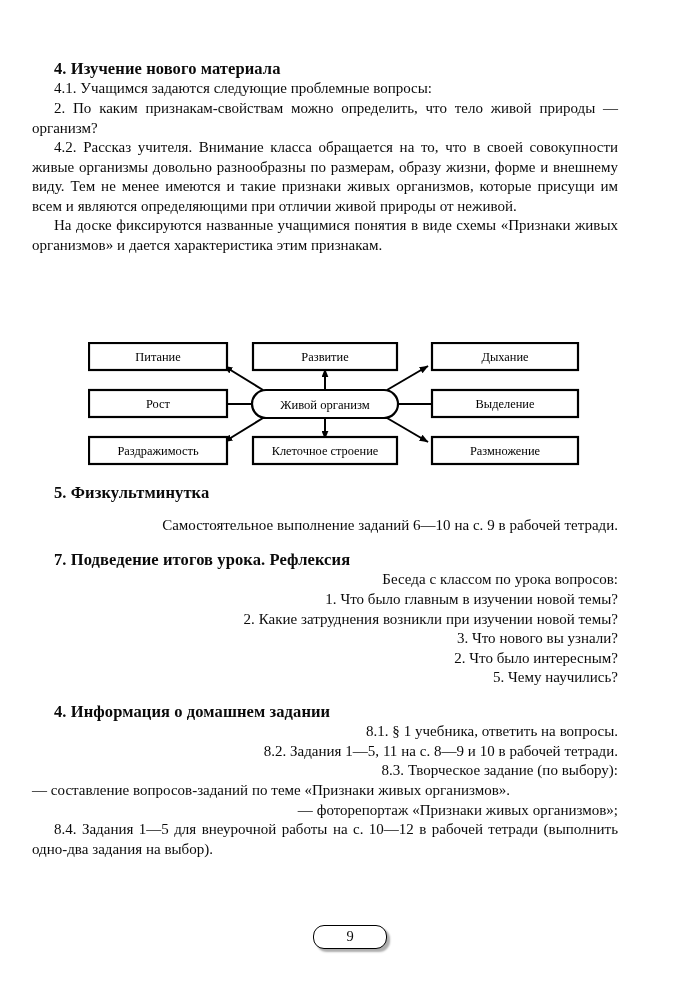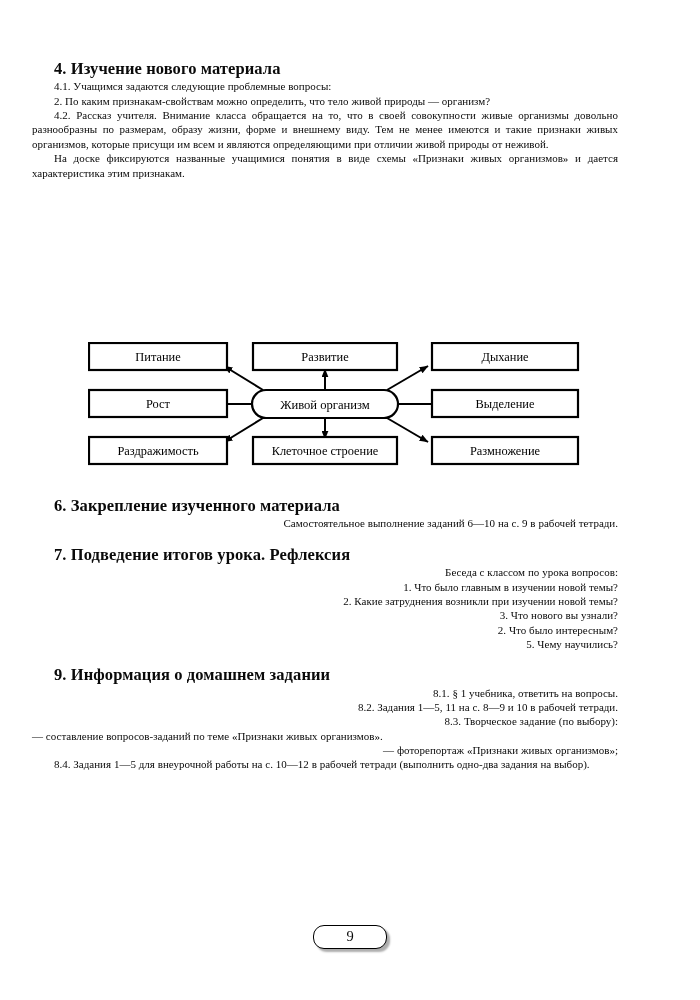"4.1. Учащимся задаются следующие" p.para { font-size: 11px -> 15px }
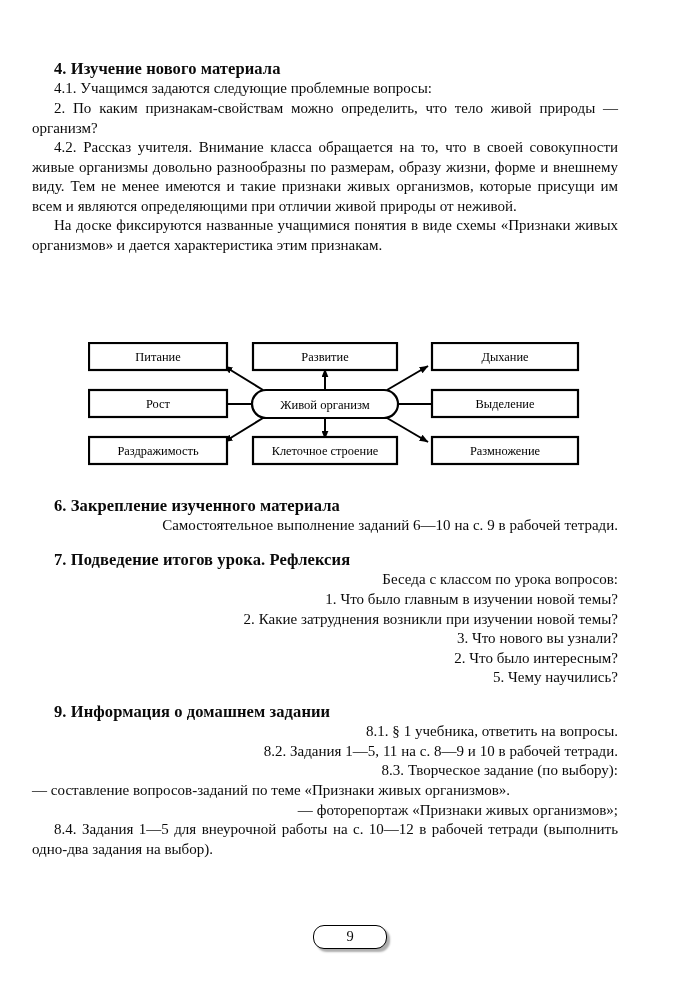"5. Физкультминутка" h2.section-heading { html: none -> <h2>5. Физкультминутка</h2> }
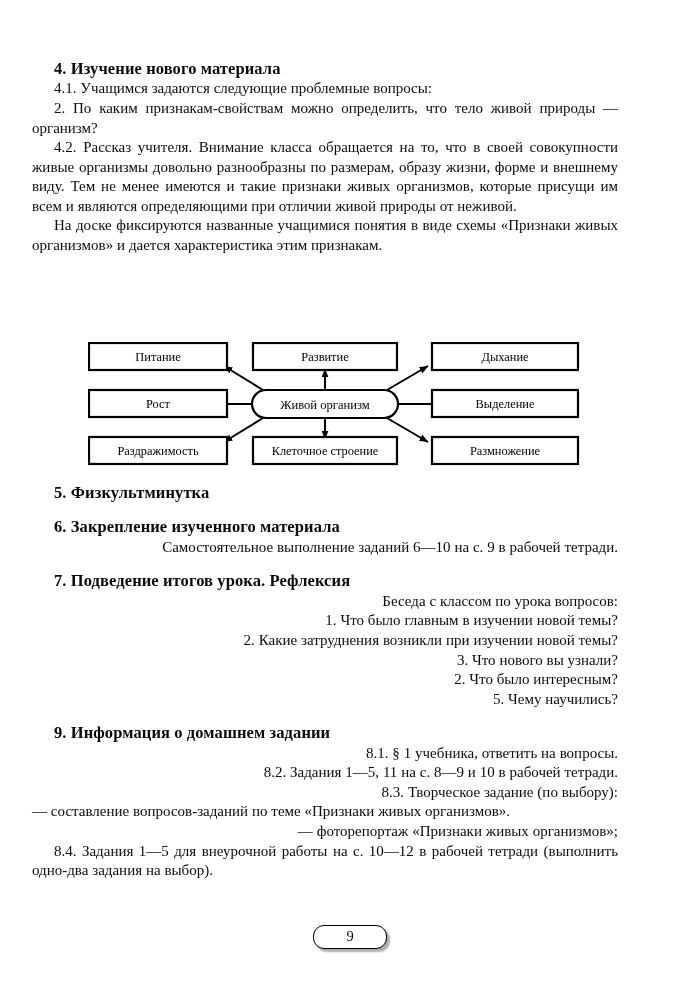"6. Закрепление изученного материала" h2.section-heading { html: <h2>6. Закрепление изученного материала</h2> -> none }
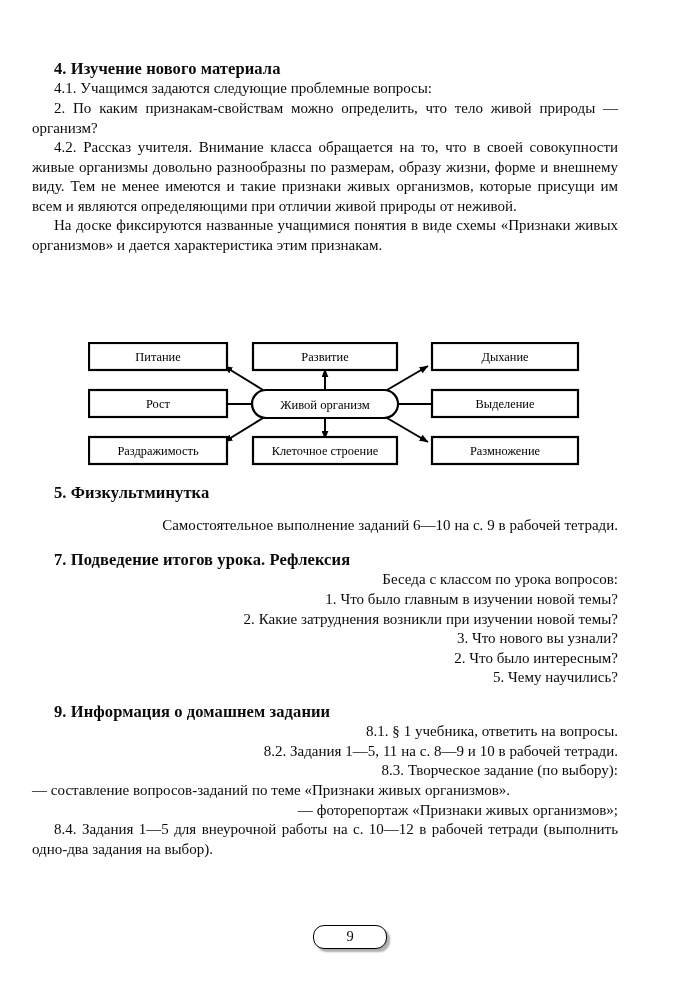"9. Информация о домашнем задании" h2.section-heading { text: 9 -> 4 }
